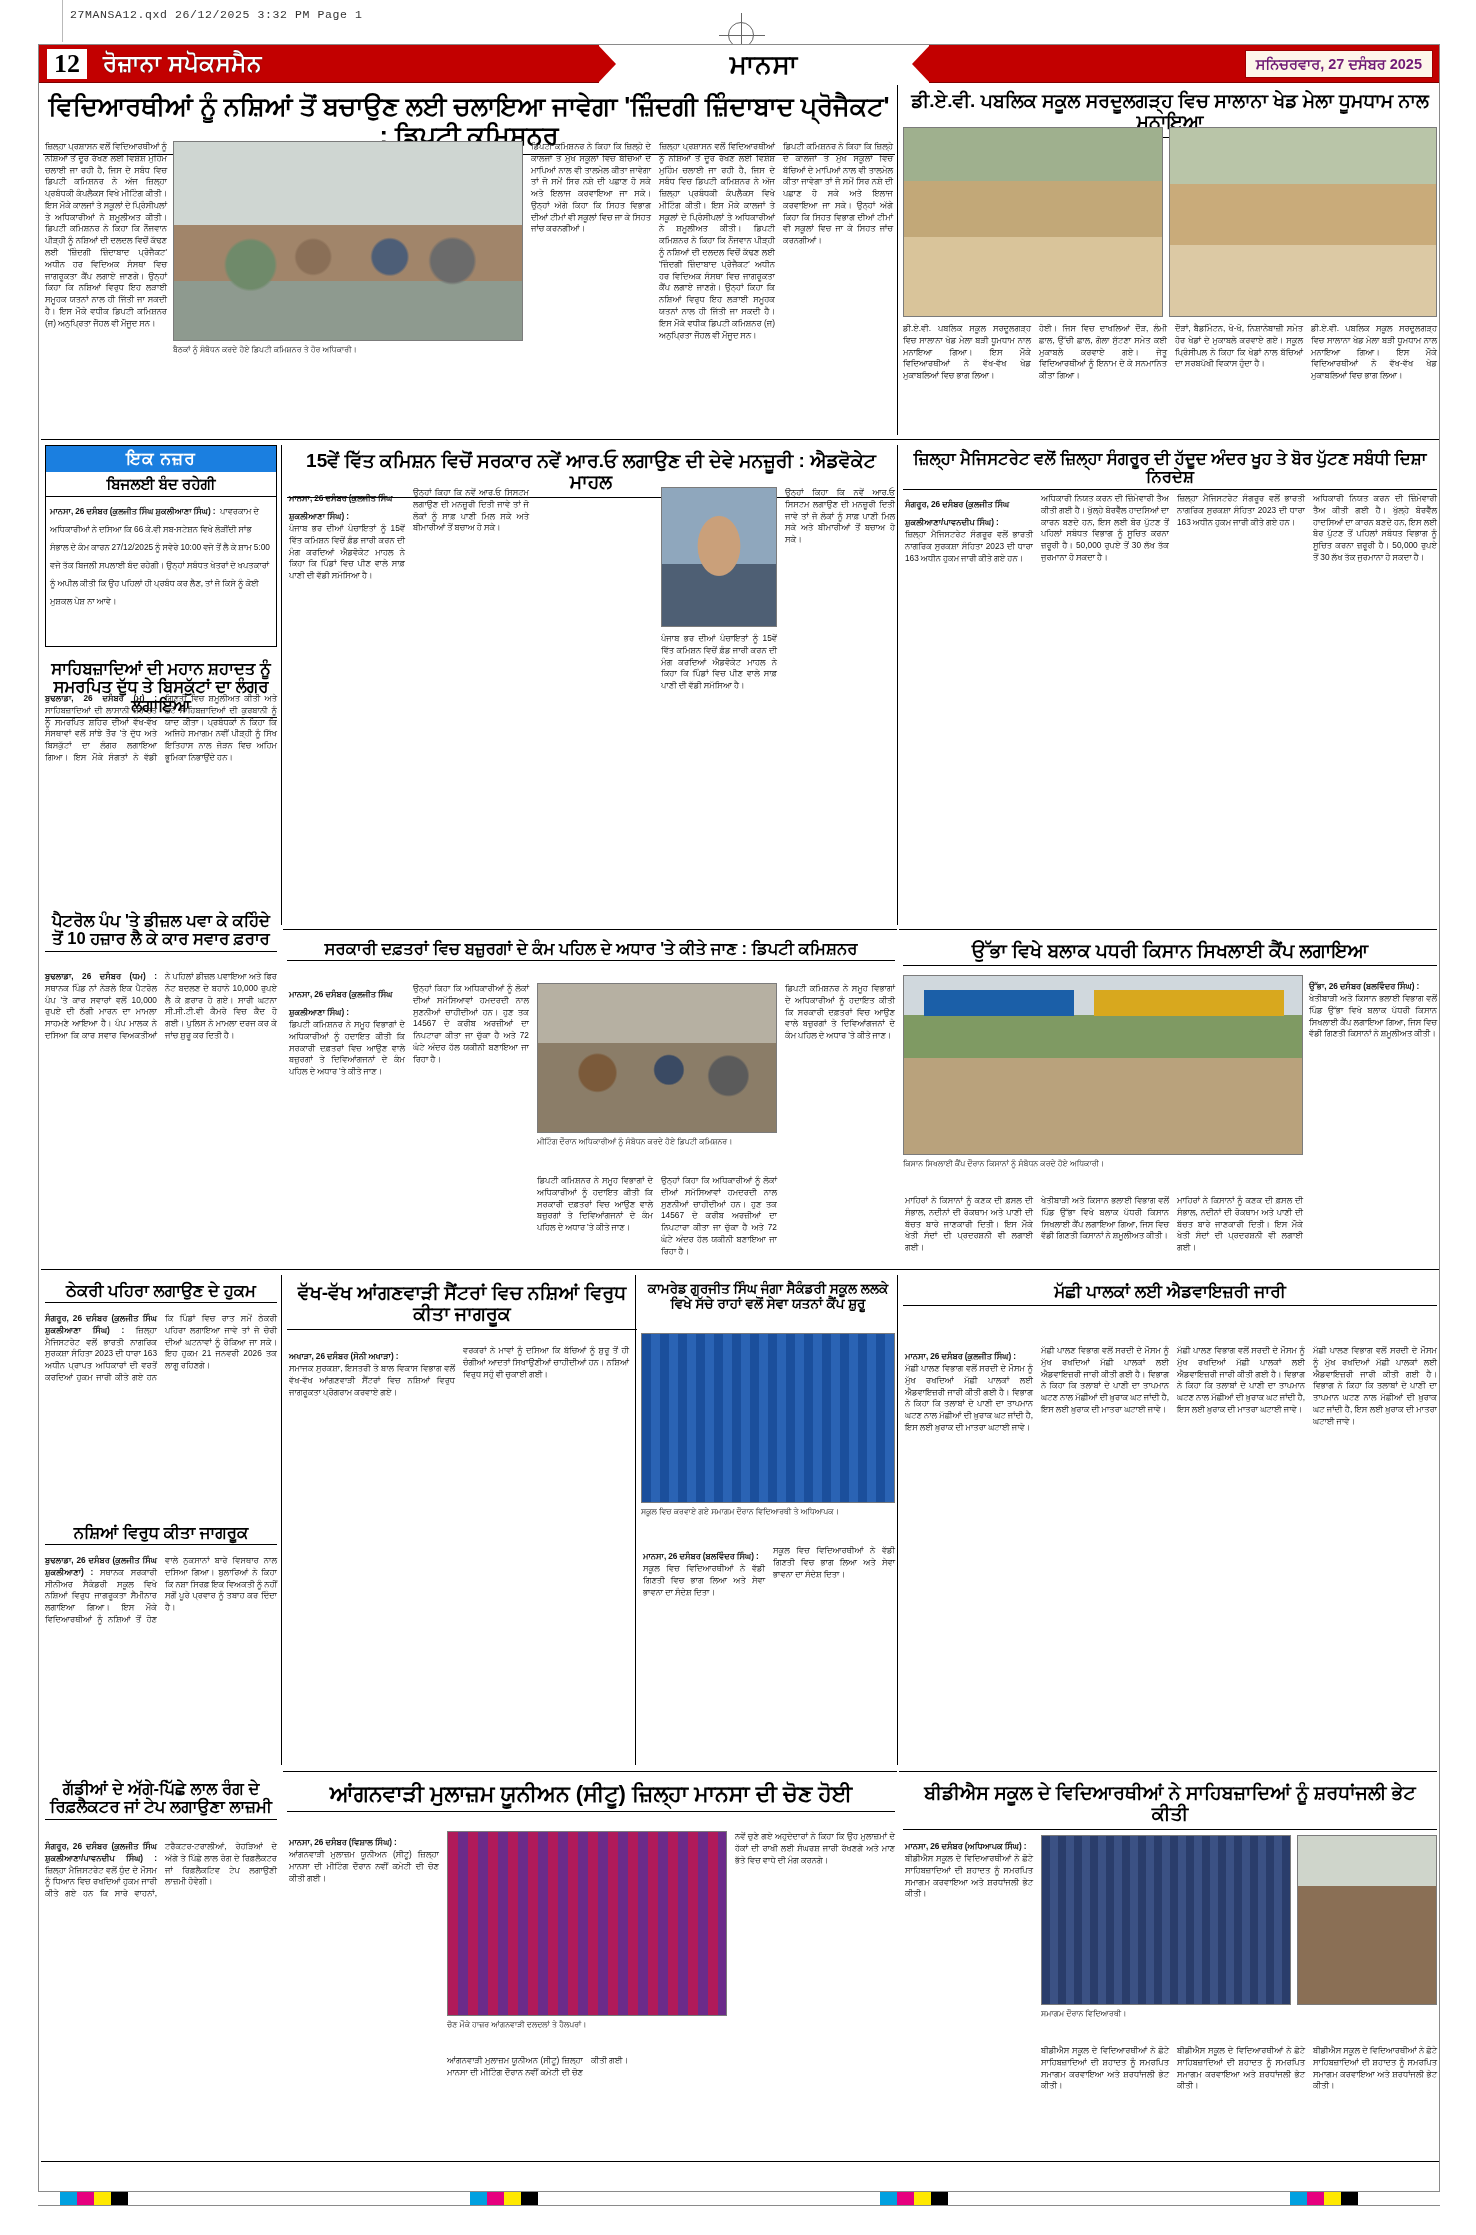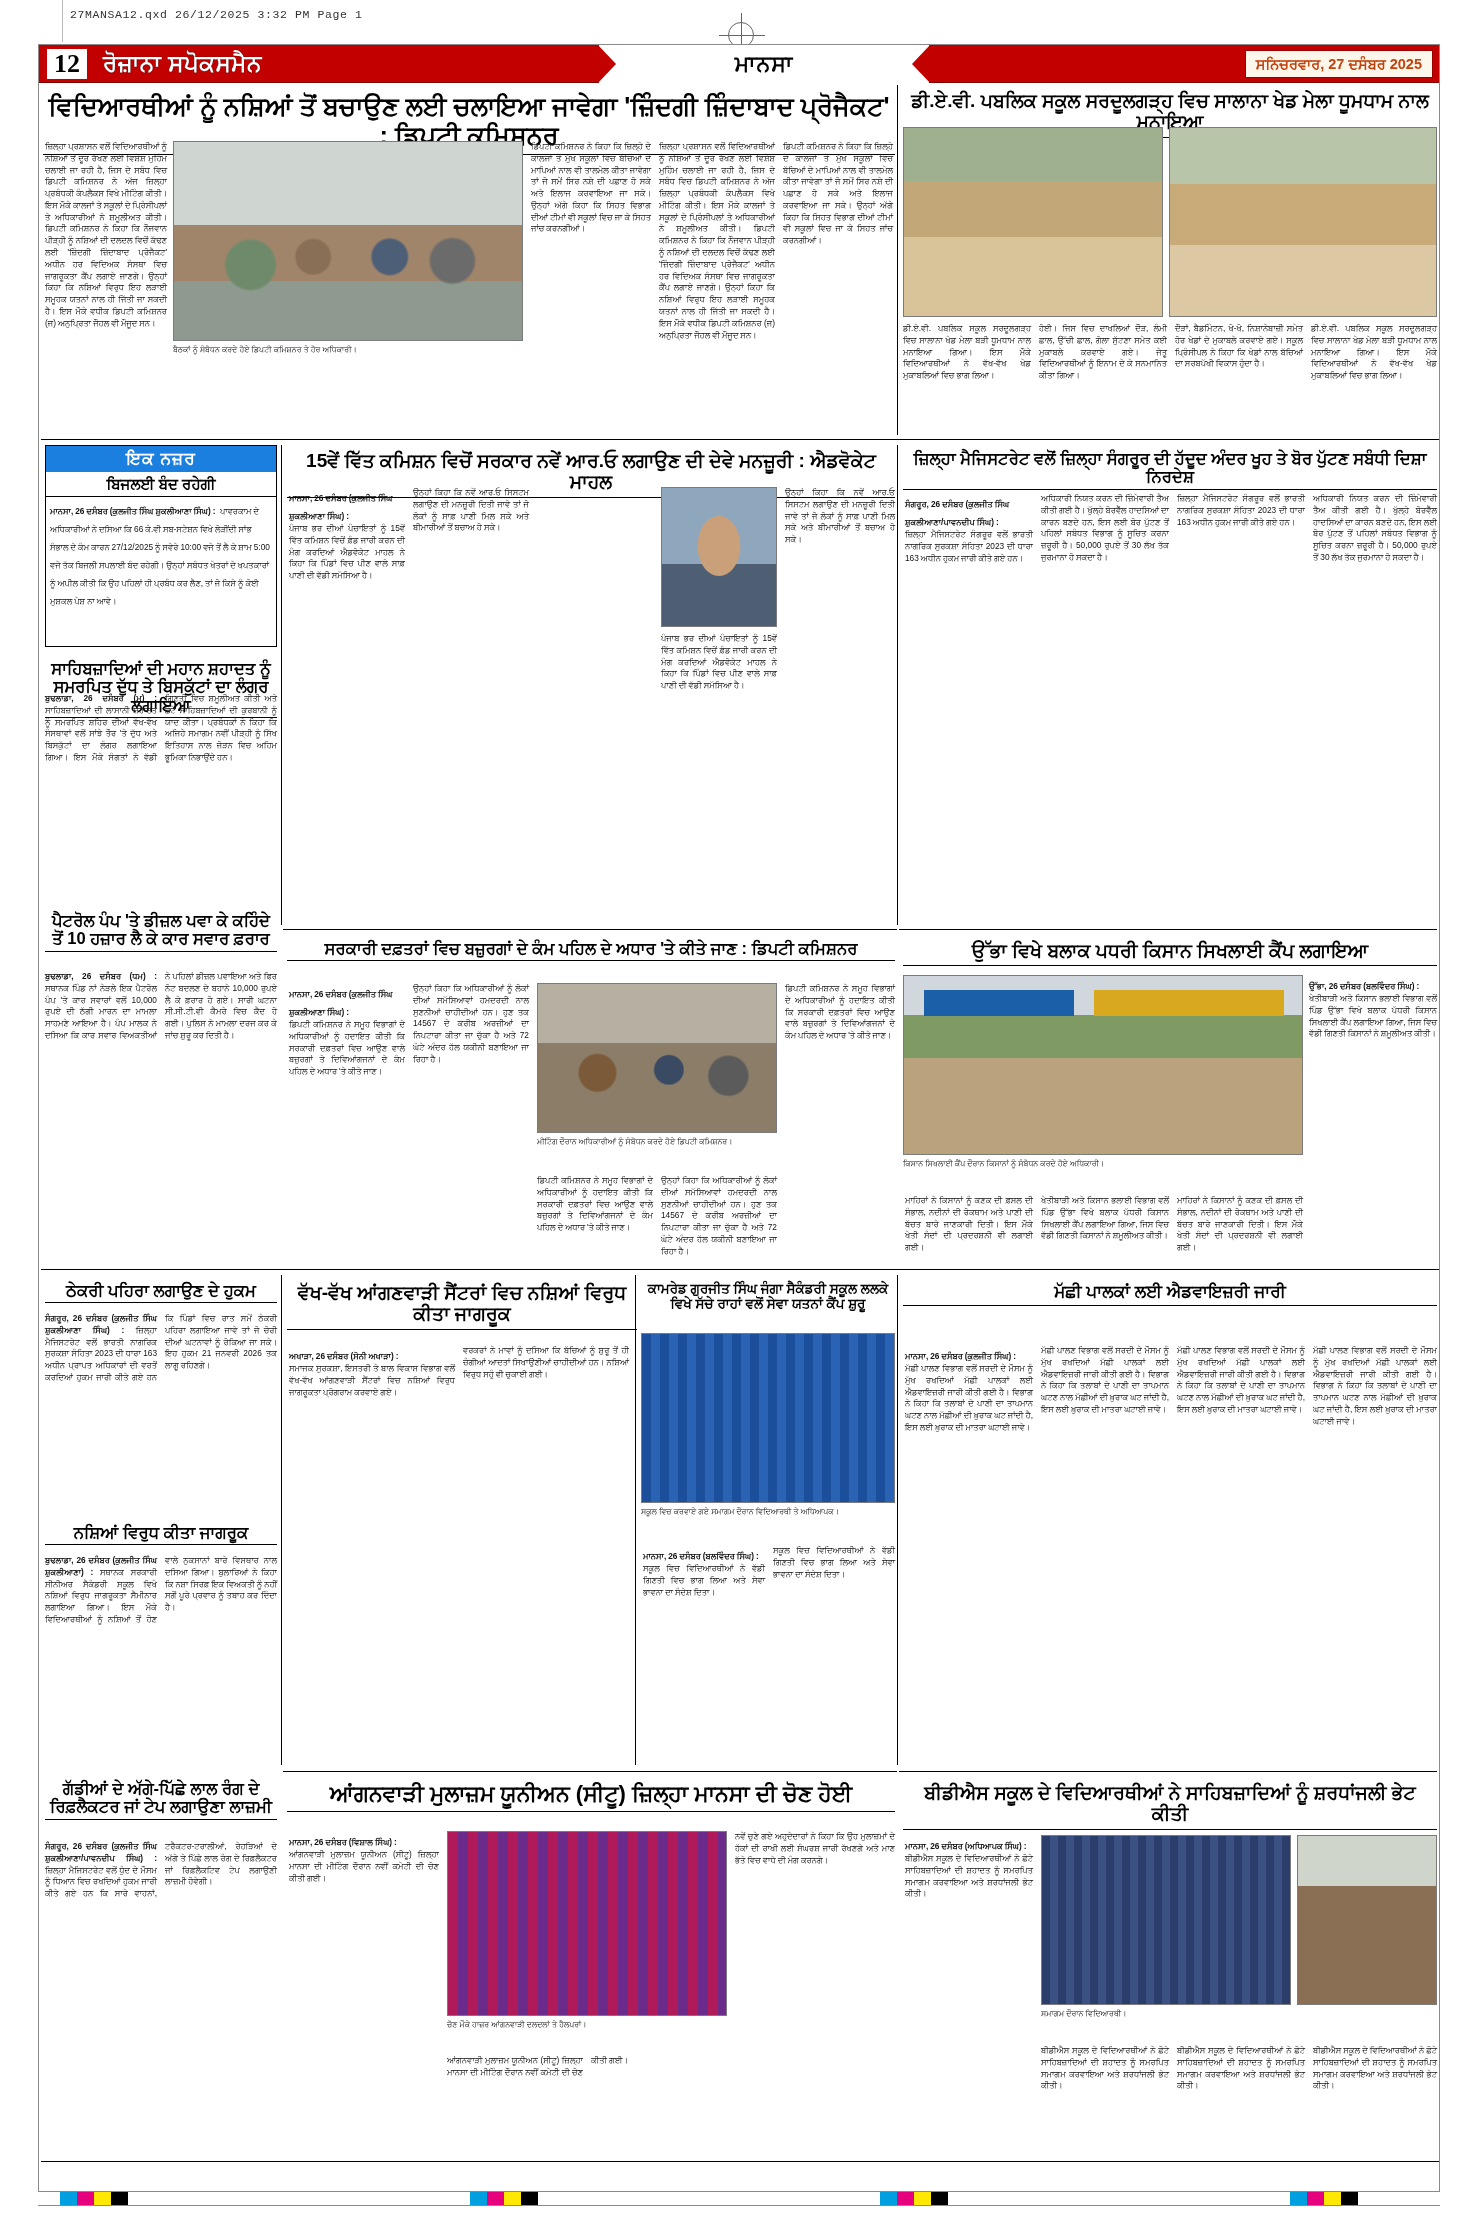"ਮਾਨਸਾ" .mast-city { font-size: 22px -> 26px }
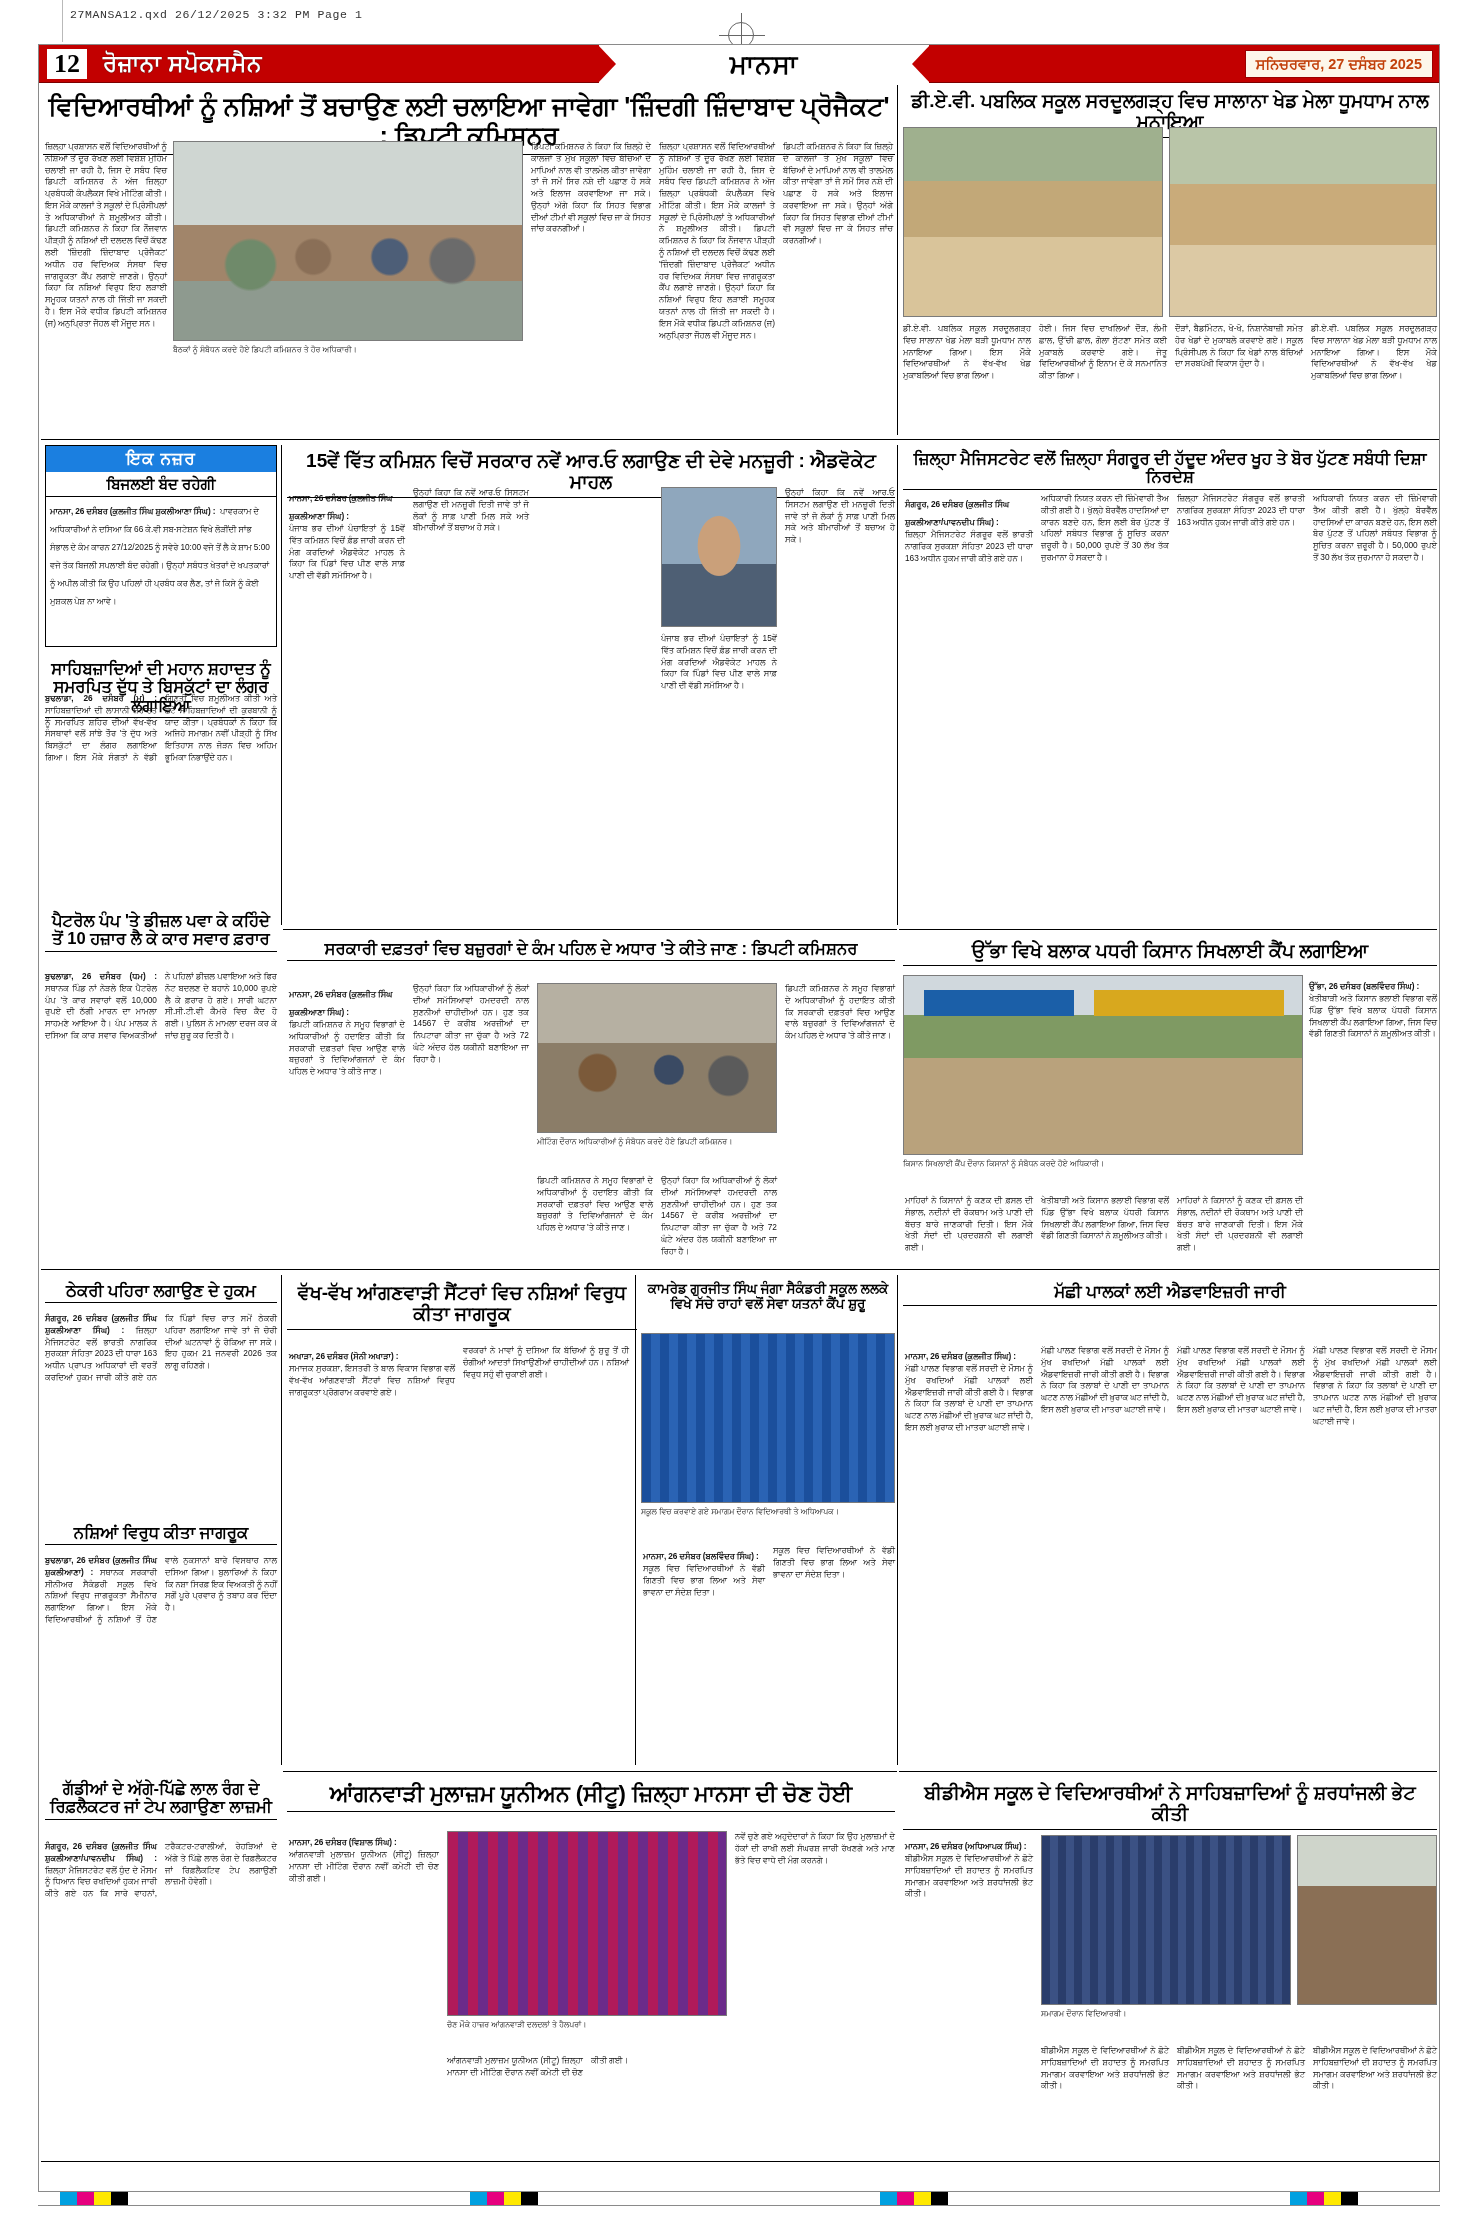"ਸਨਿਚਰਵਾਰ, 27 ਦਸੰਬਰ 2025" .mast-date { color: #c2410c -> #701a75 }
